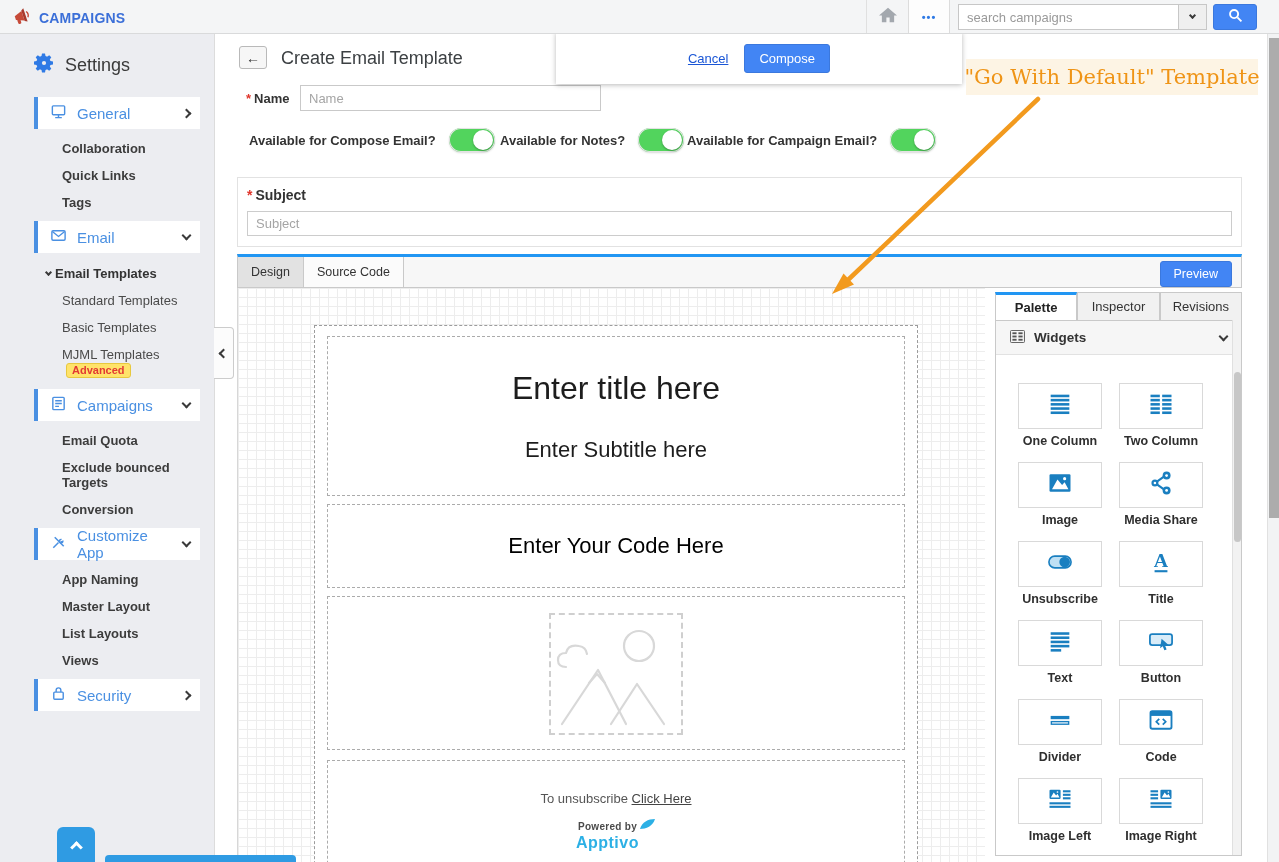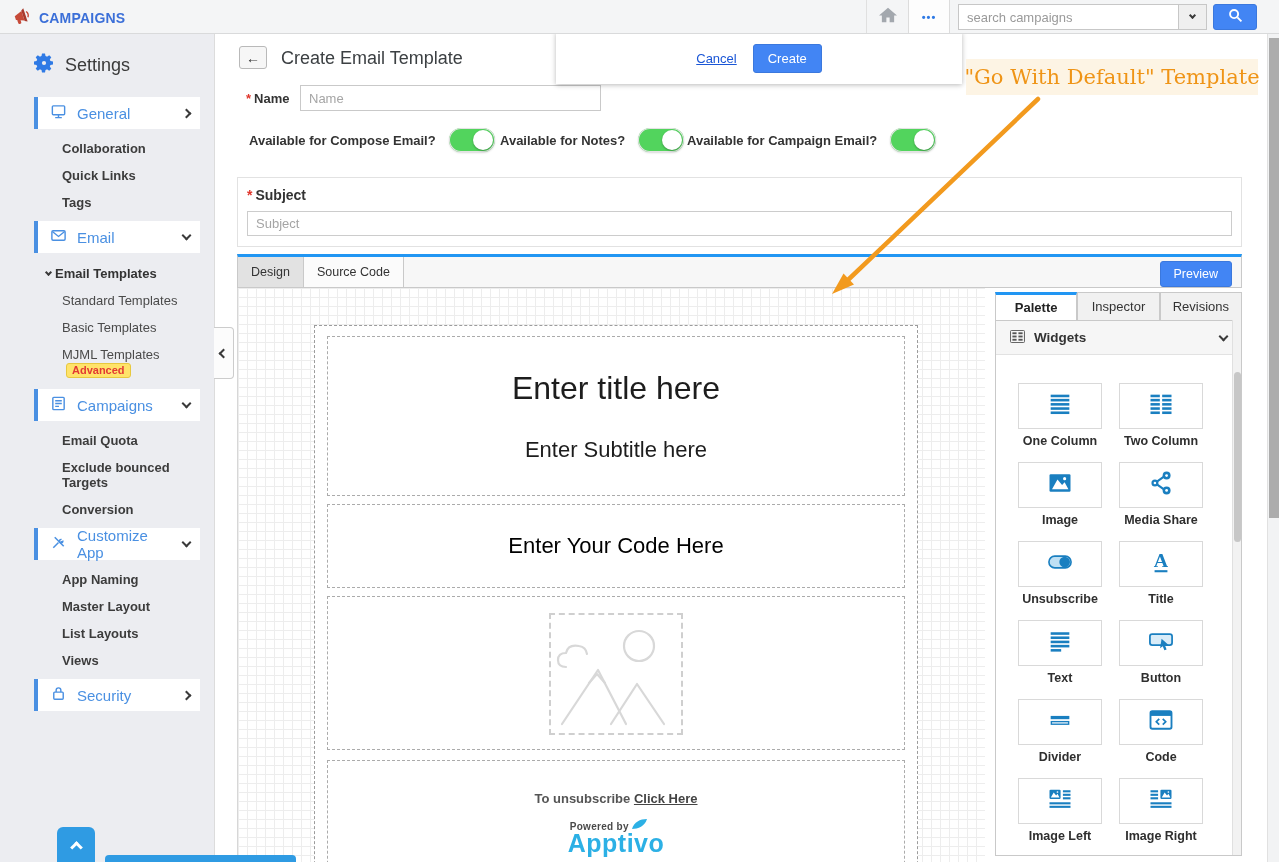"Create" button.create-btn { text: Create -> Compose }
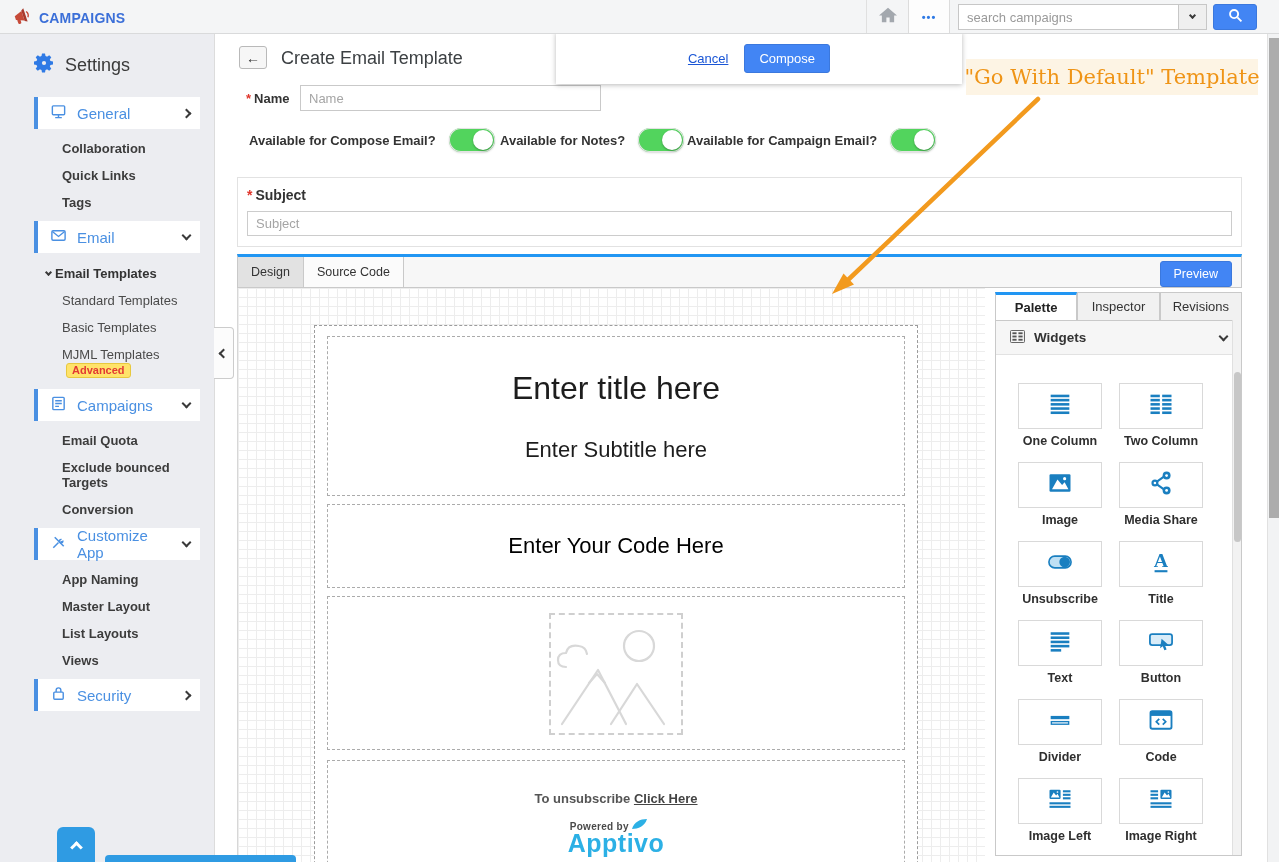"To unsubscribe Click Here" .unsub-line { font-weight: bold -> none }
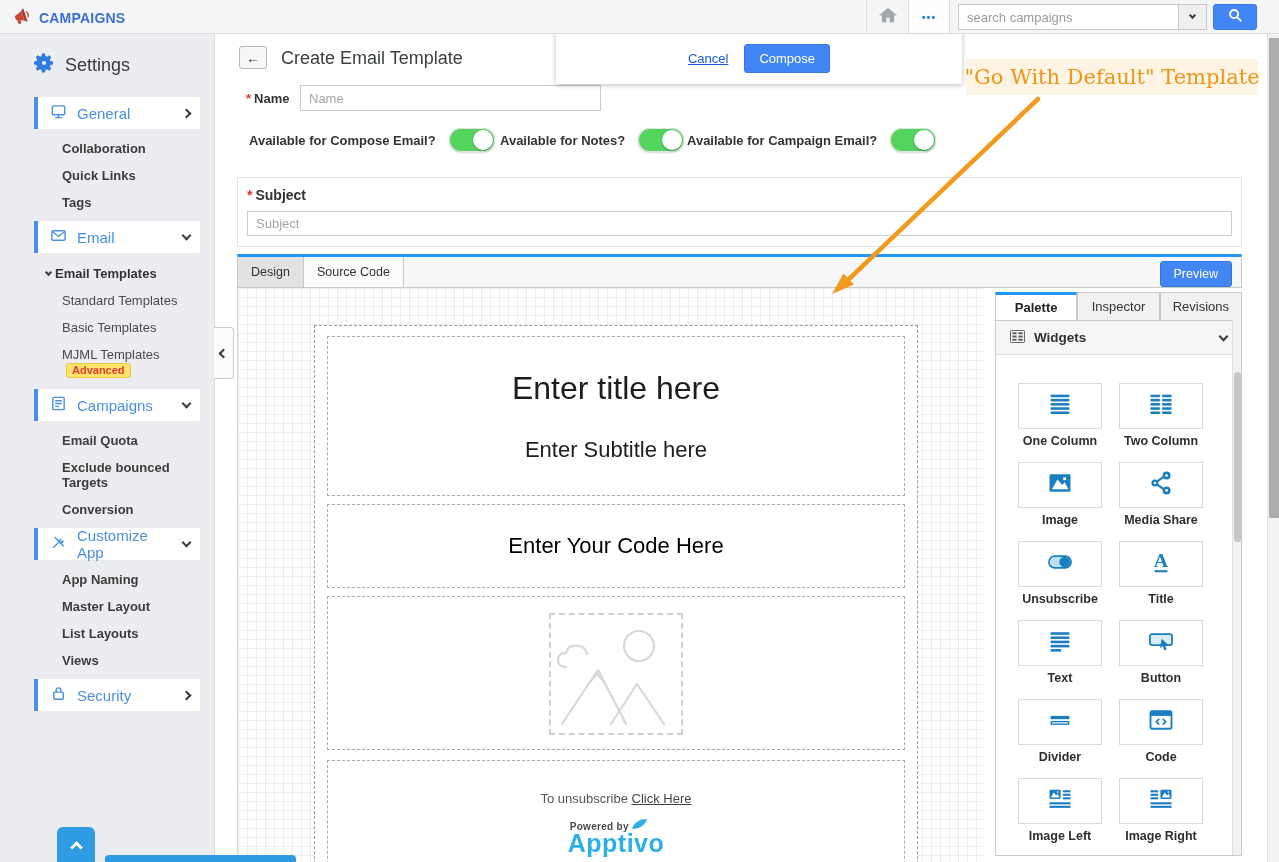"Apptivo" .apptivo { font-size: 25px -> 16px }
